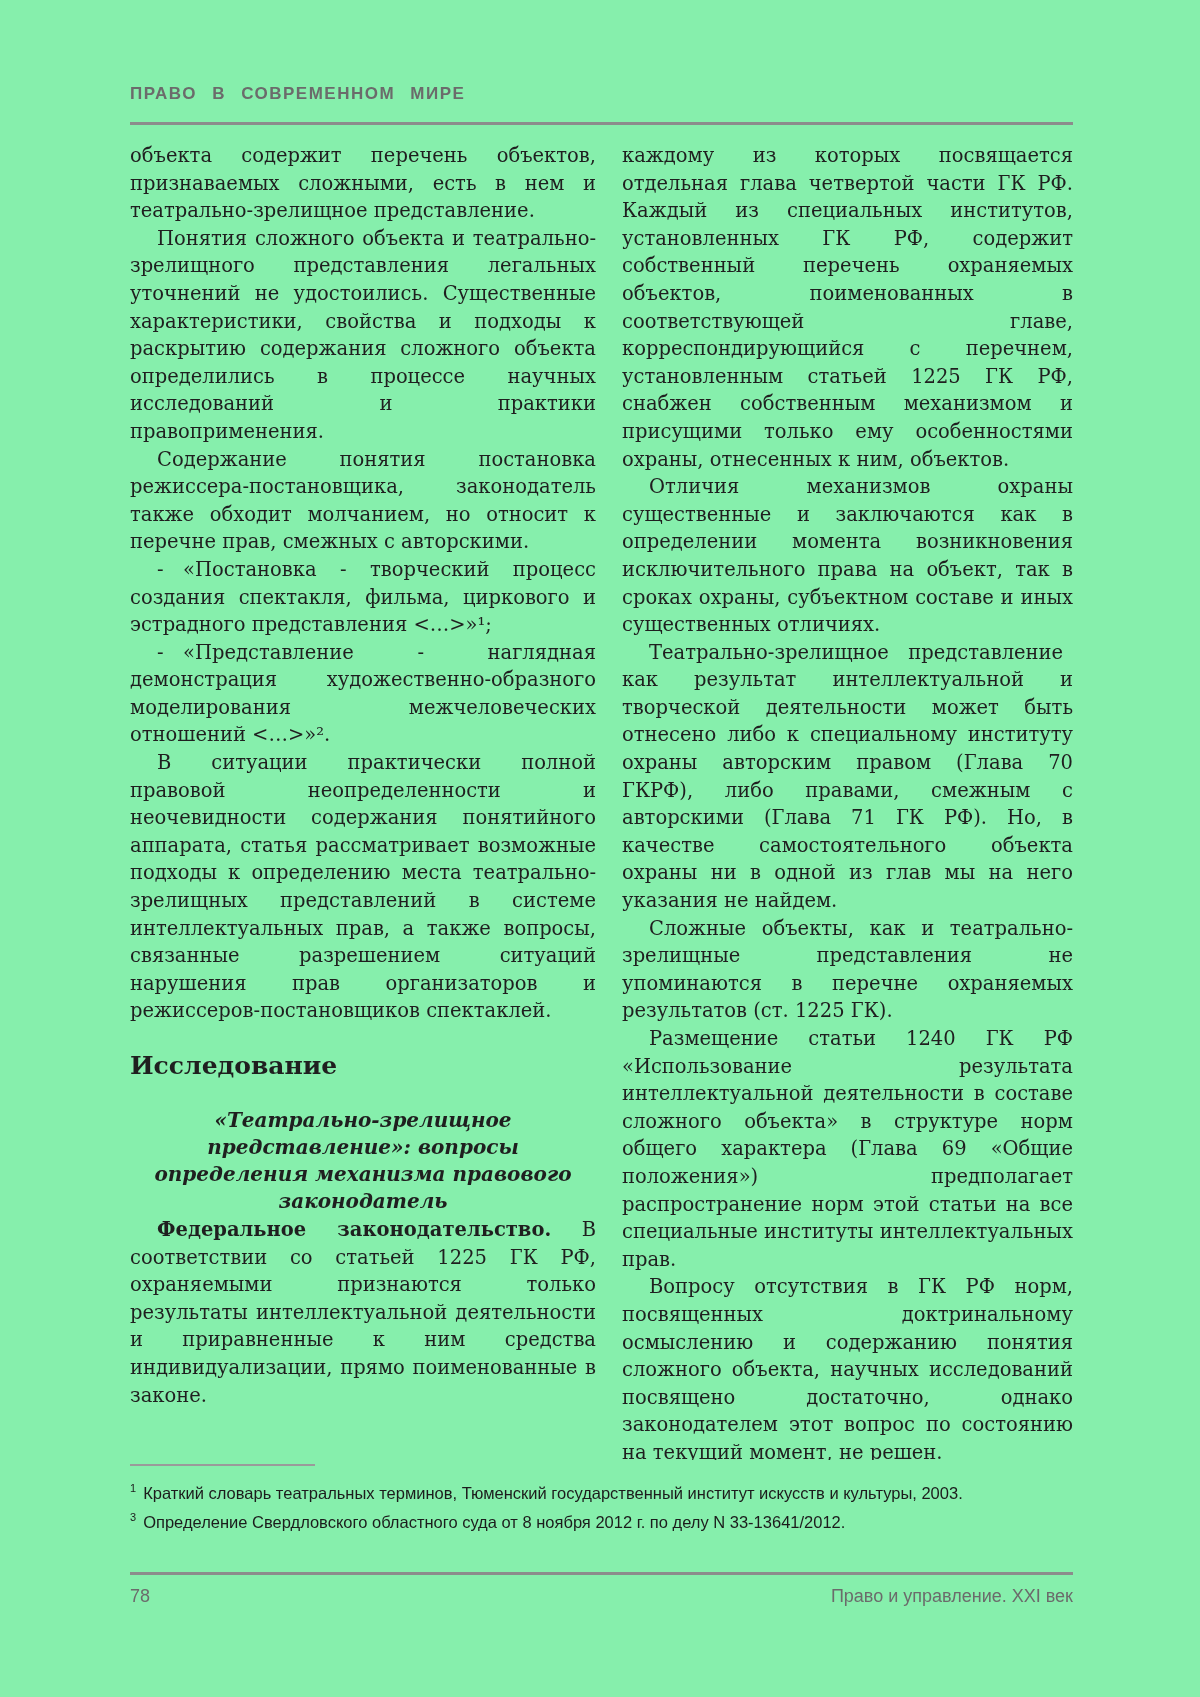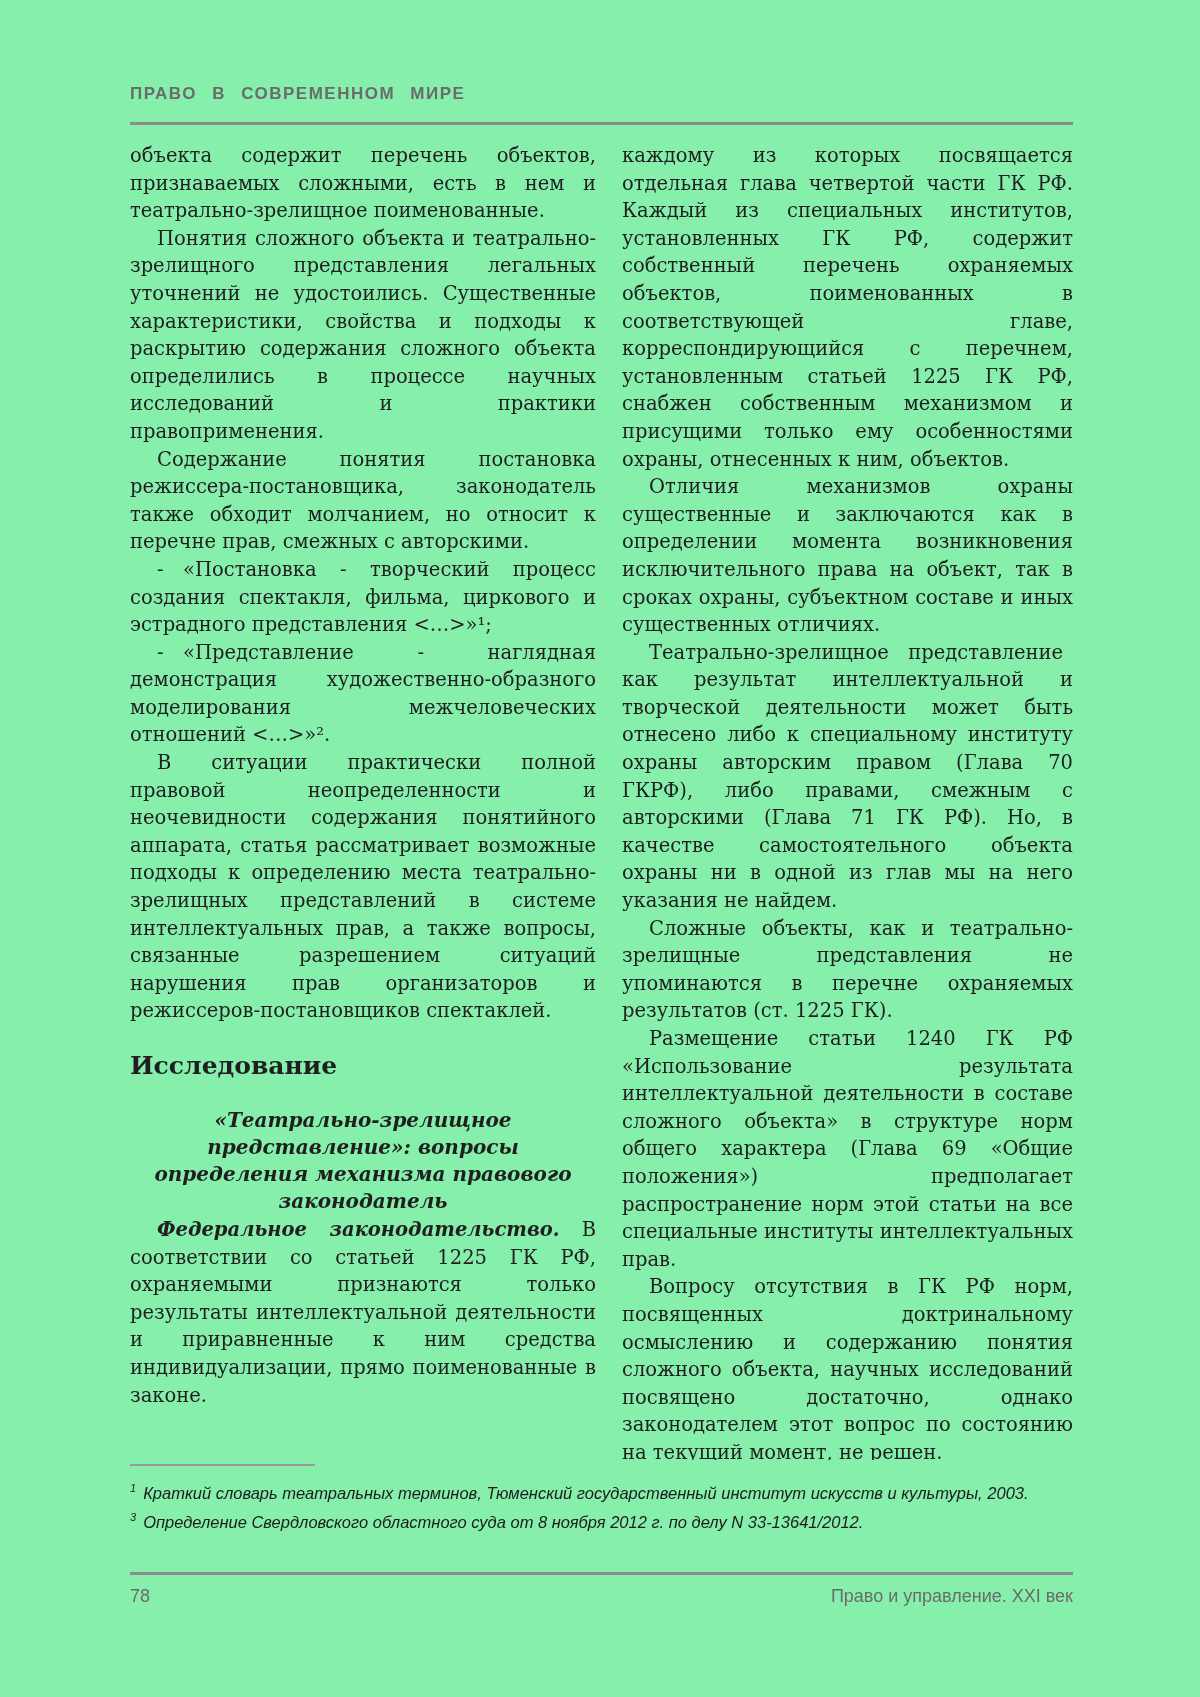"объекта содержит перечень объектов," p.body-p { text: поименованные -> представление }
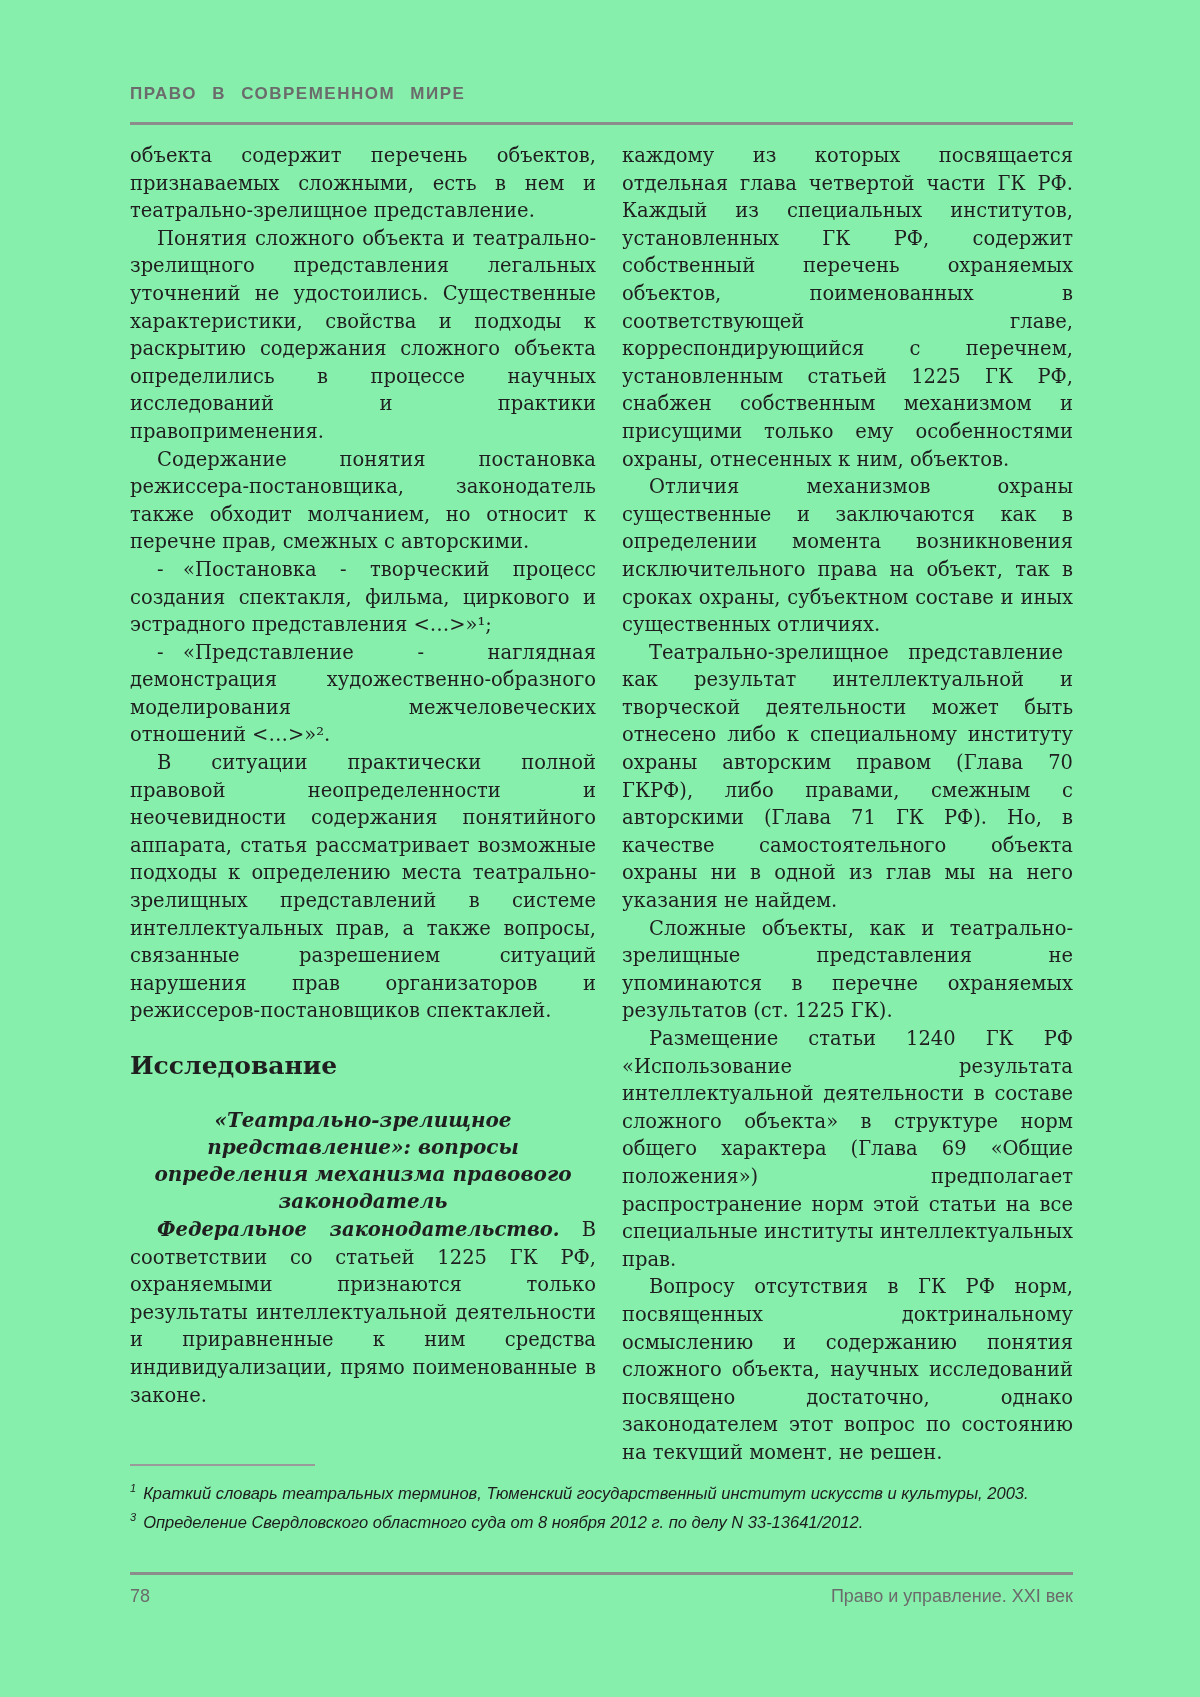"Федеральное законодательство." .lead-in { font-style: italic -> none }
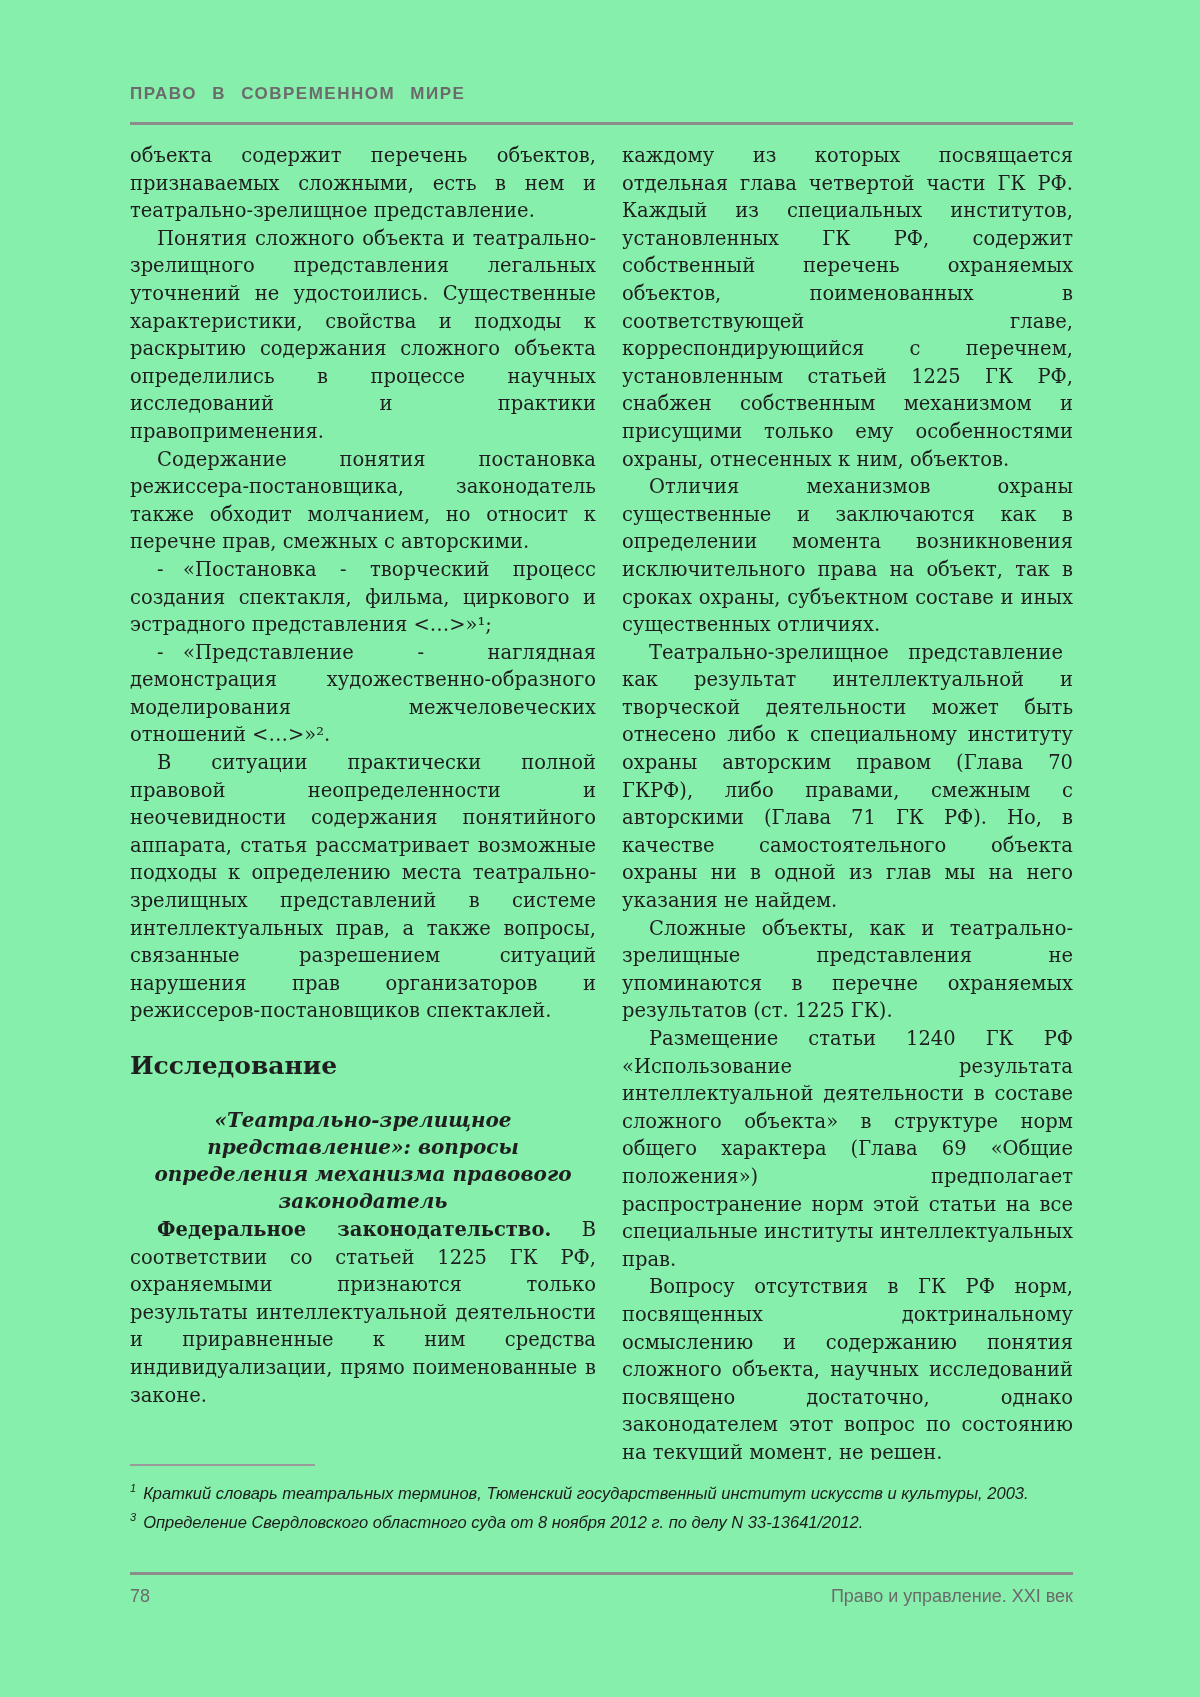"1 Краткий словарь театральных терминов," .fn-line { font-style: italic -> none }
